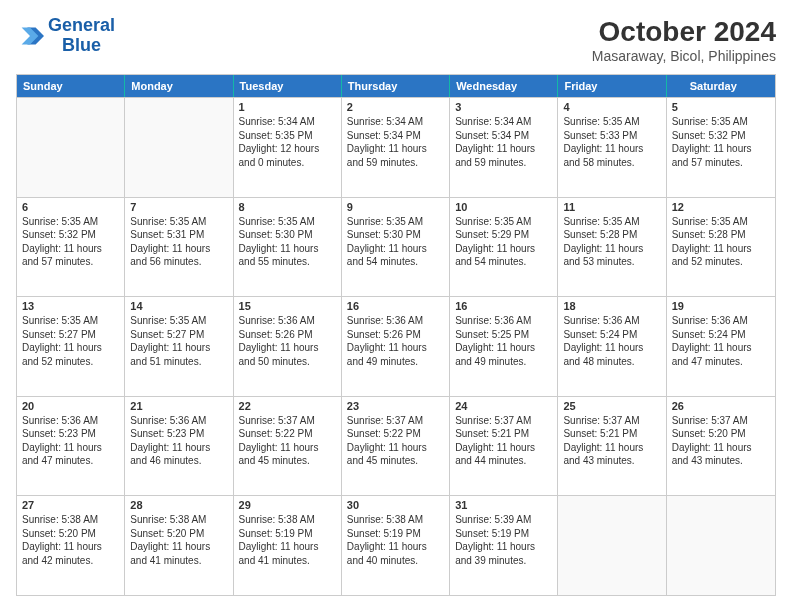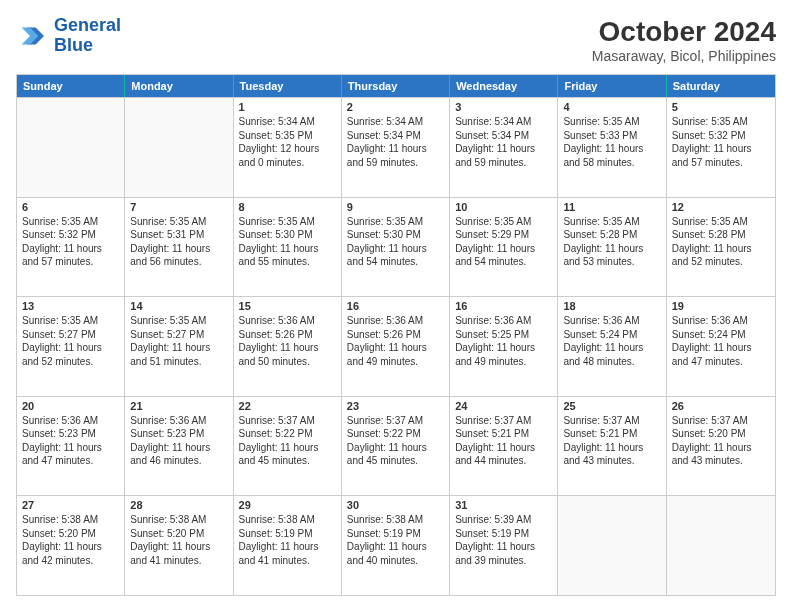"General" .logo { gap: 10px -> 4px; text-align: none -> center }
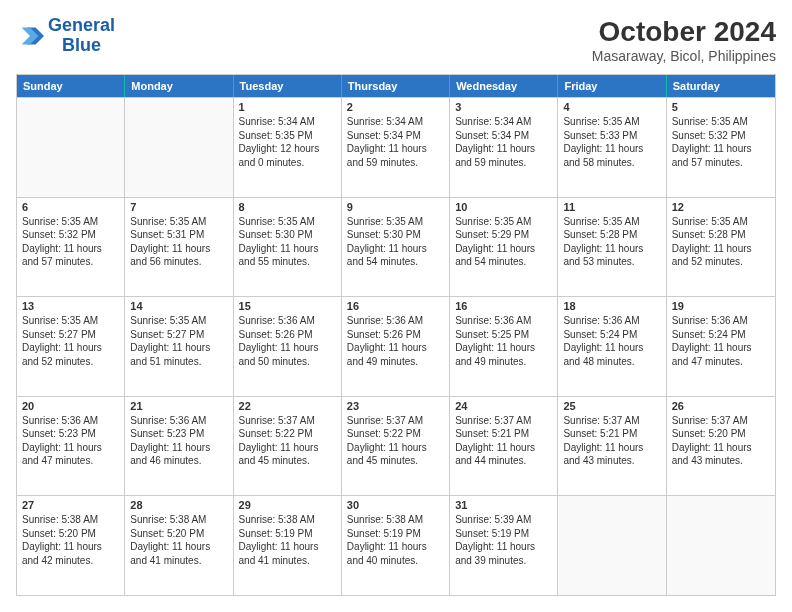"Saturday" .cal-header-cell:last-child { margin-left: none -> 17px }
